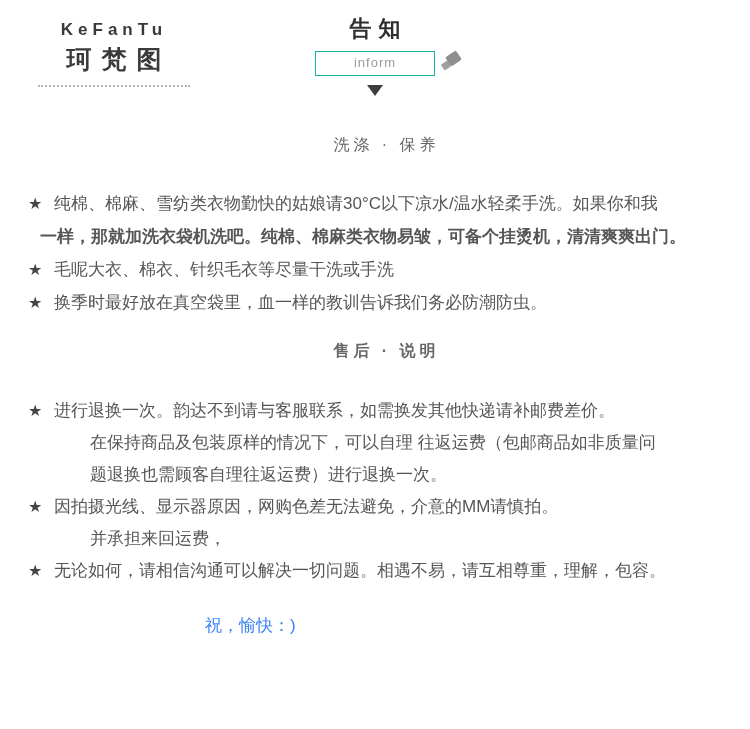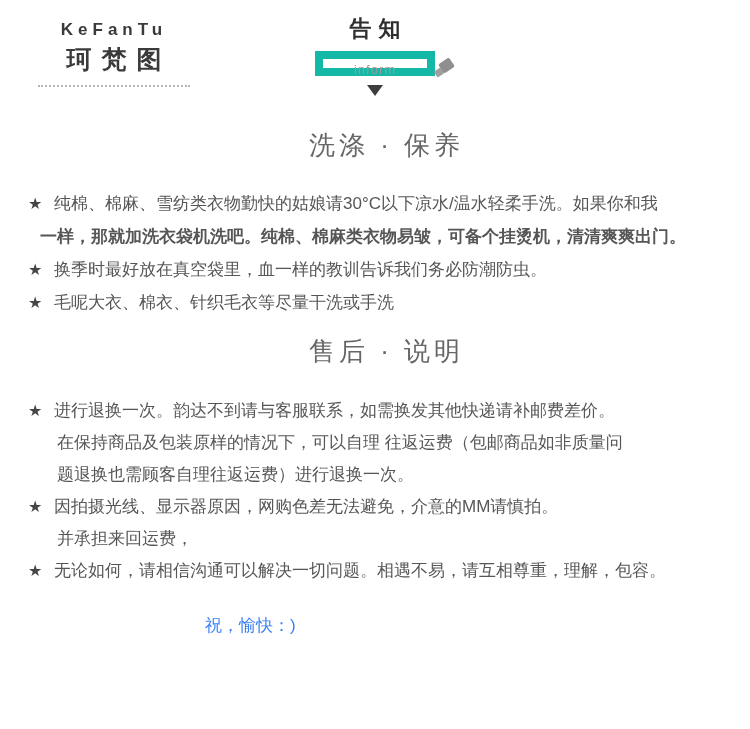"inform" .inform-box { border: 8px solid #14b8a6 -> 1px solid #14b8a6 }
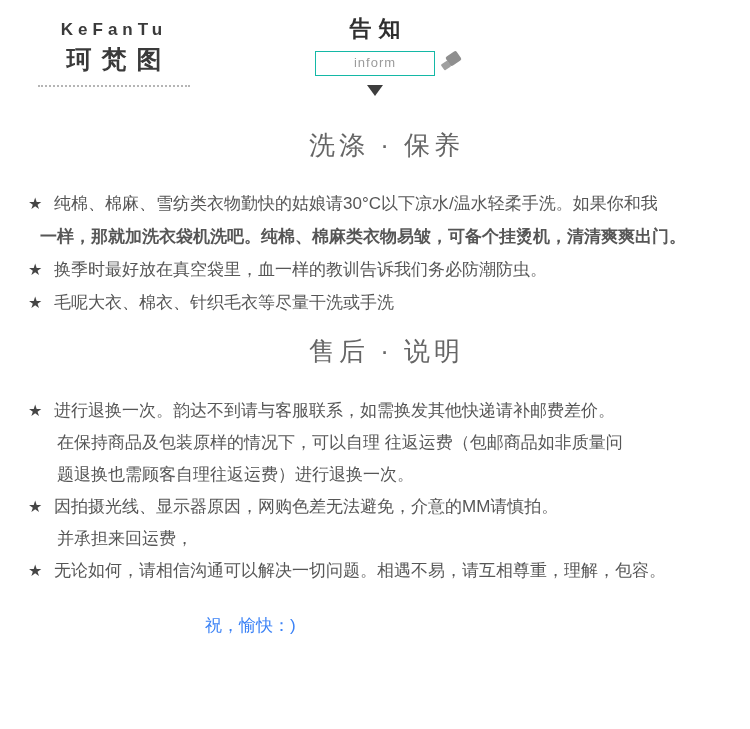"洗涤 · 保养" .section-title { font-size: 26px -> 16px }
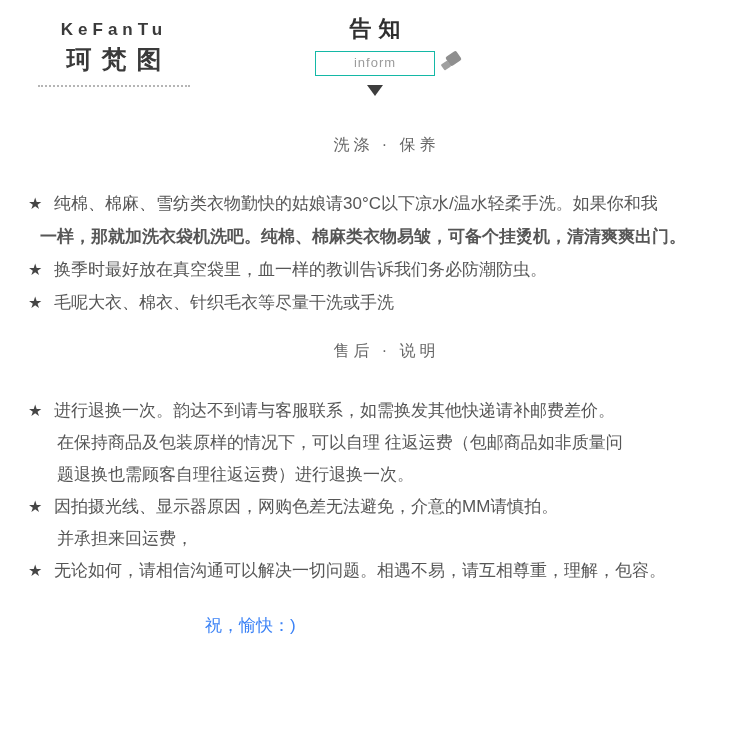"★ 换季时最好放在真空袋里，血一样的教训告诉我们务必防潮防虫。" div.line { order: before "★ 毛呢大衣、棉衣、针织毛衣等尽量干洗或手洗" -> after "★ 毛呢大衣、棉衣、针织毛衣等尽量干洗或手洗" }
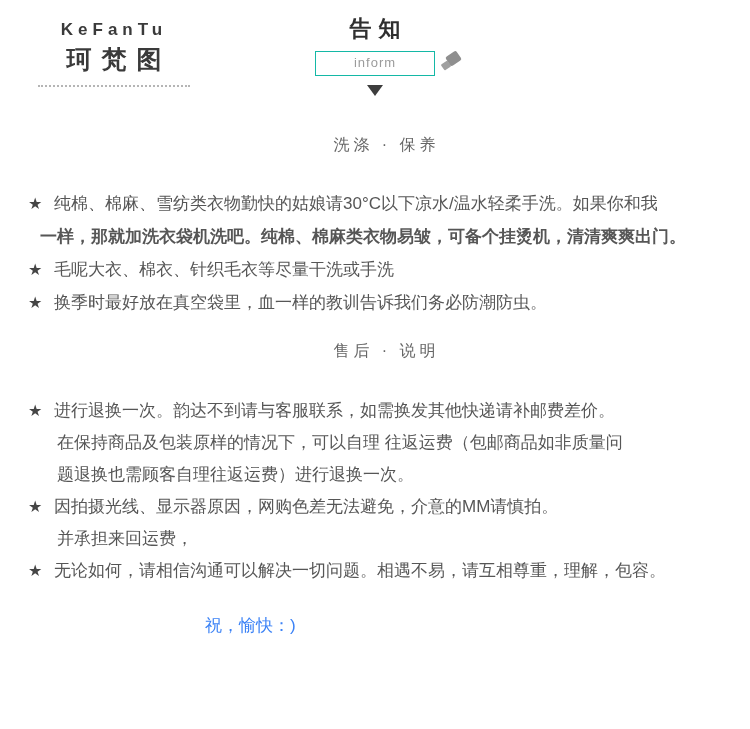"售后 · 说明" .sec-gap-2 { font-weight: none -> bold }
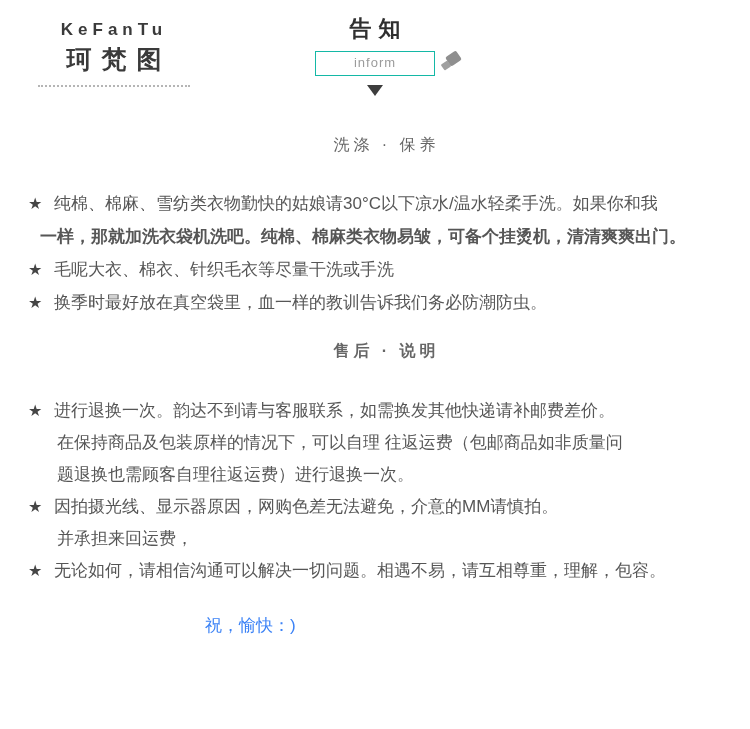"在保持商品及包装原样的情况下，可以自理 往返运费（包邮商品如非质量问" .line.cont-indent { padding-left: 57px -> 90px }
